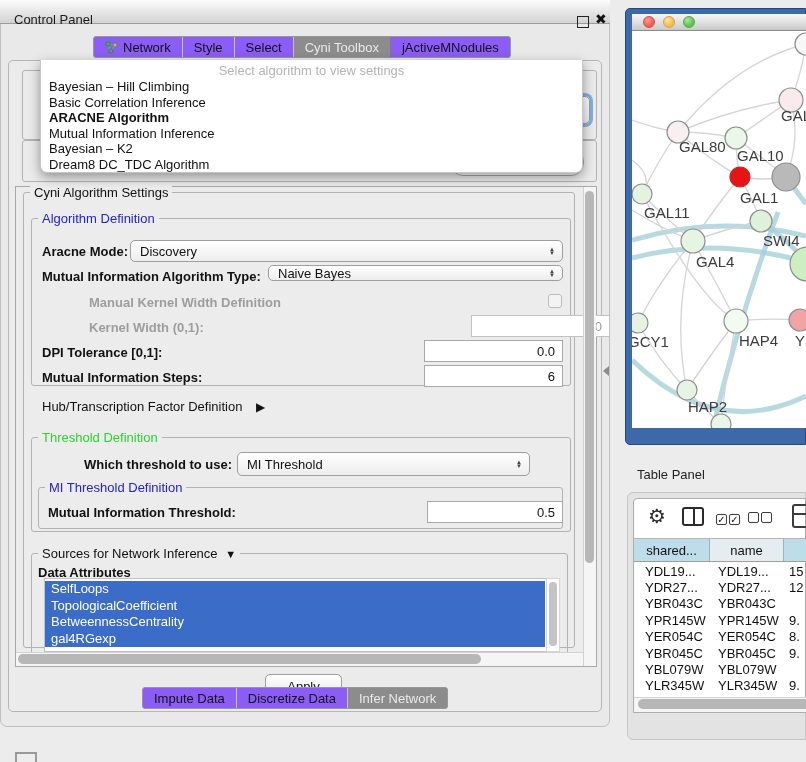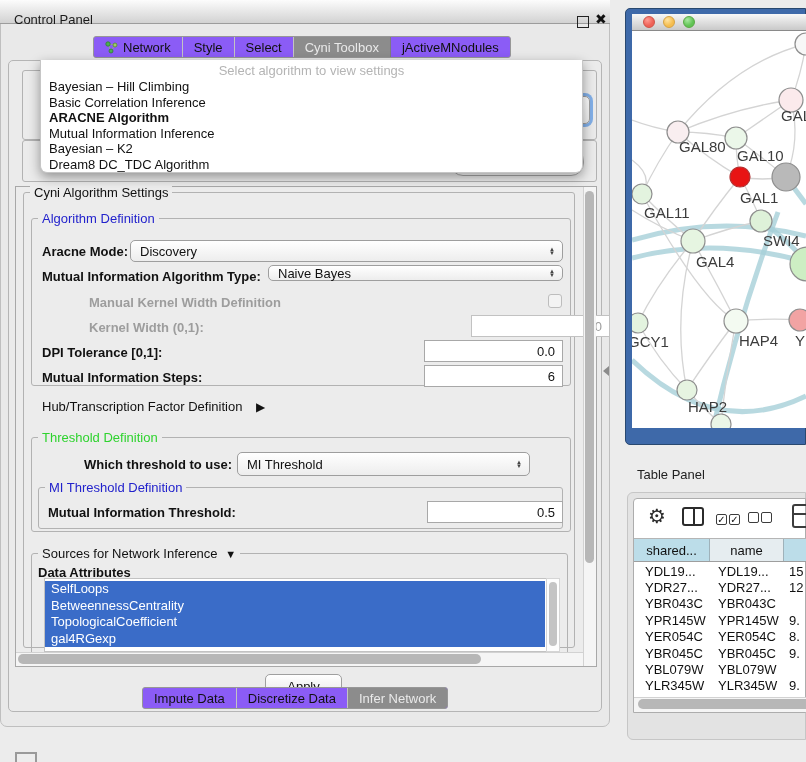"BetweennessCentrality" div.attr-item { order: before "TopologicalCoefficient" -> after "TopologicalCoefficient" }
